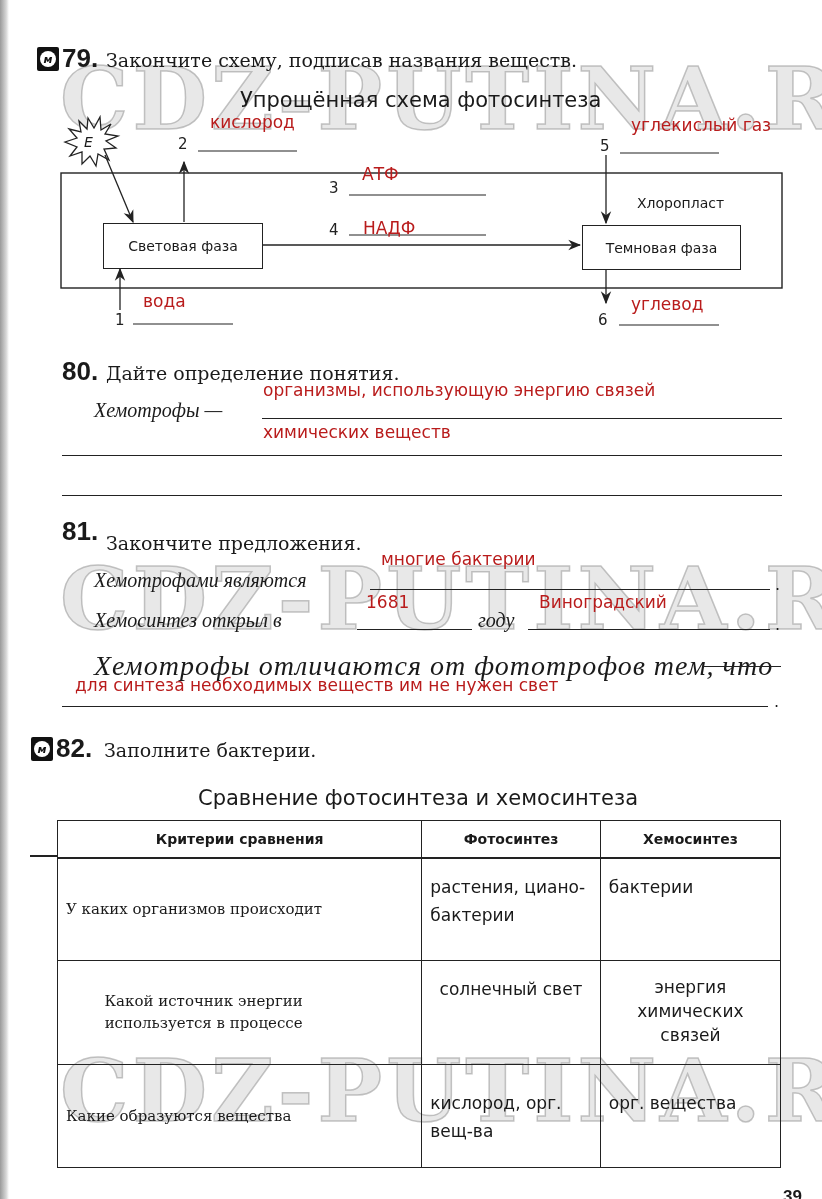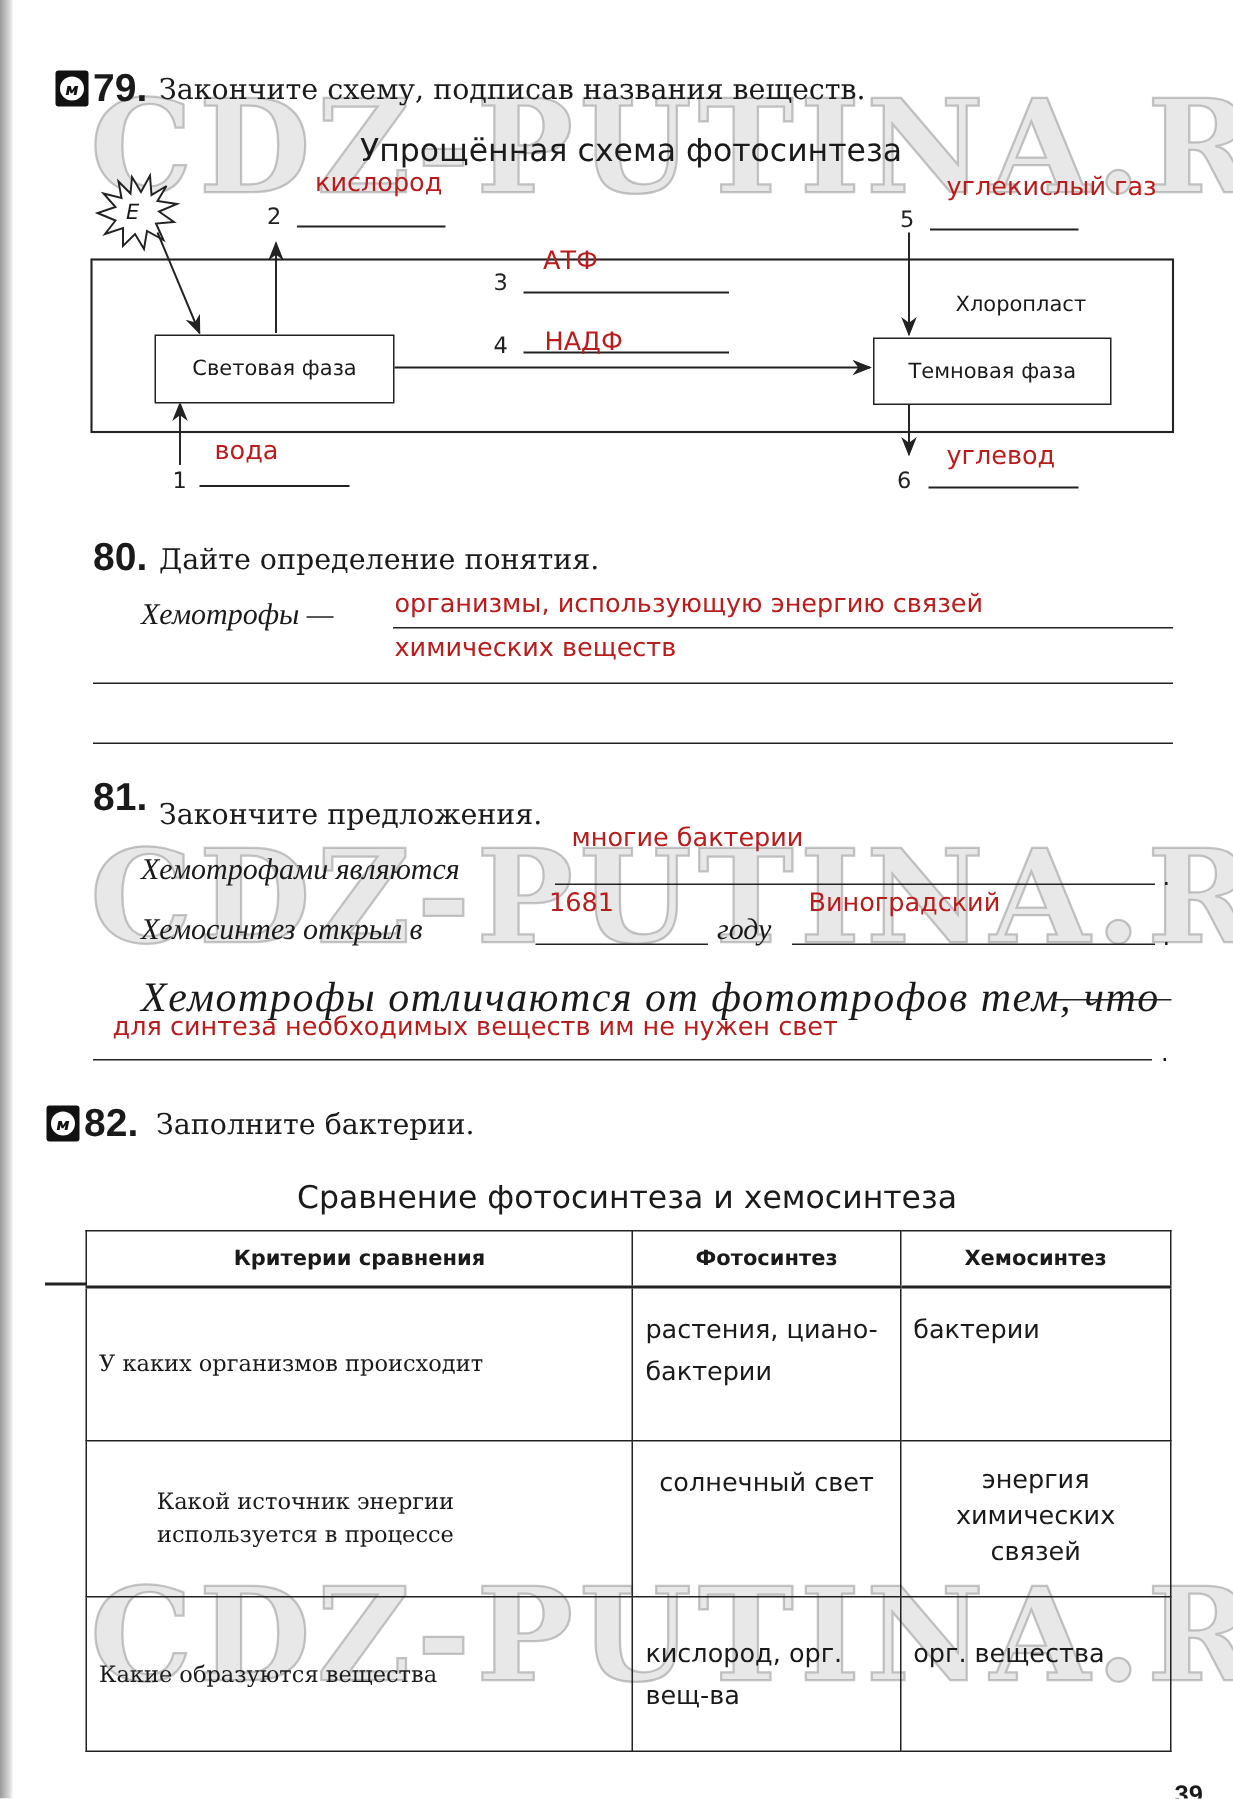"организмы, использующую энергию связей" div.abs { top: 393px -> 380px }
